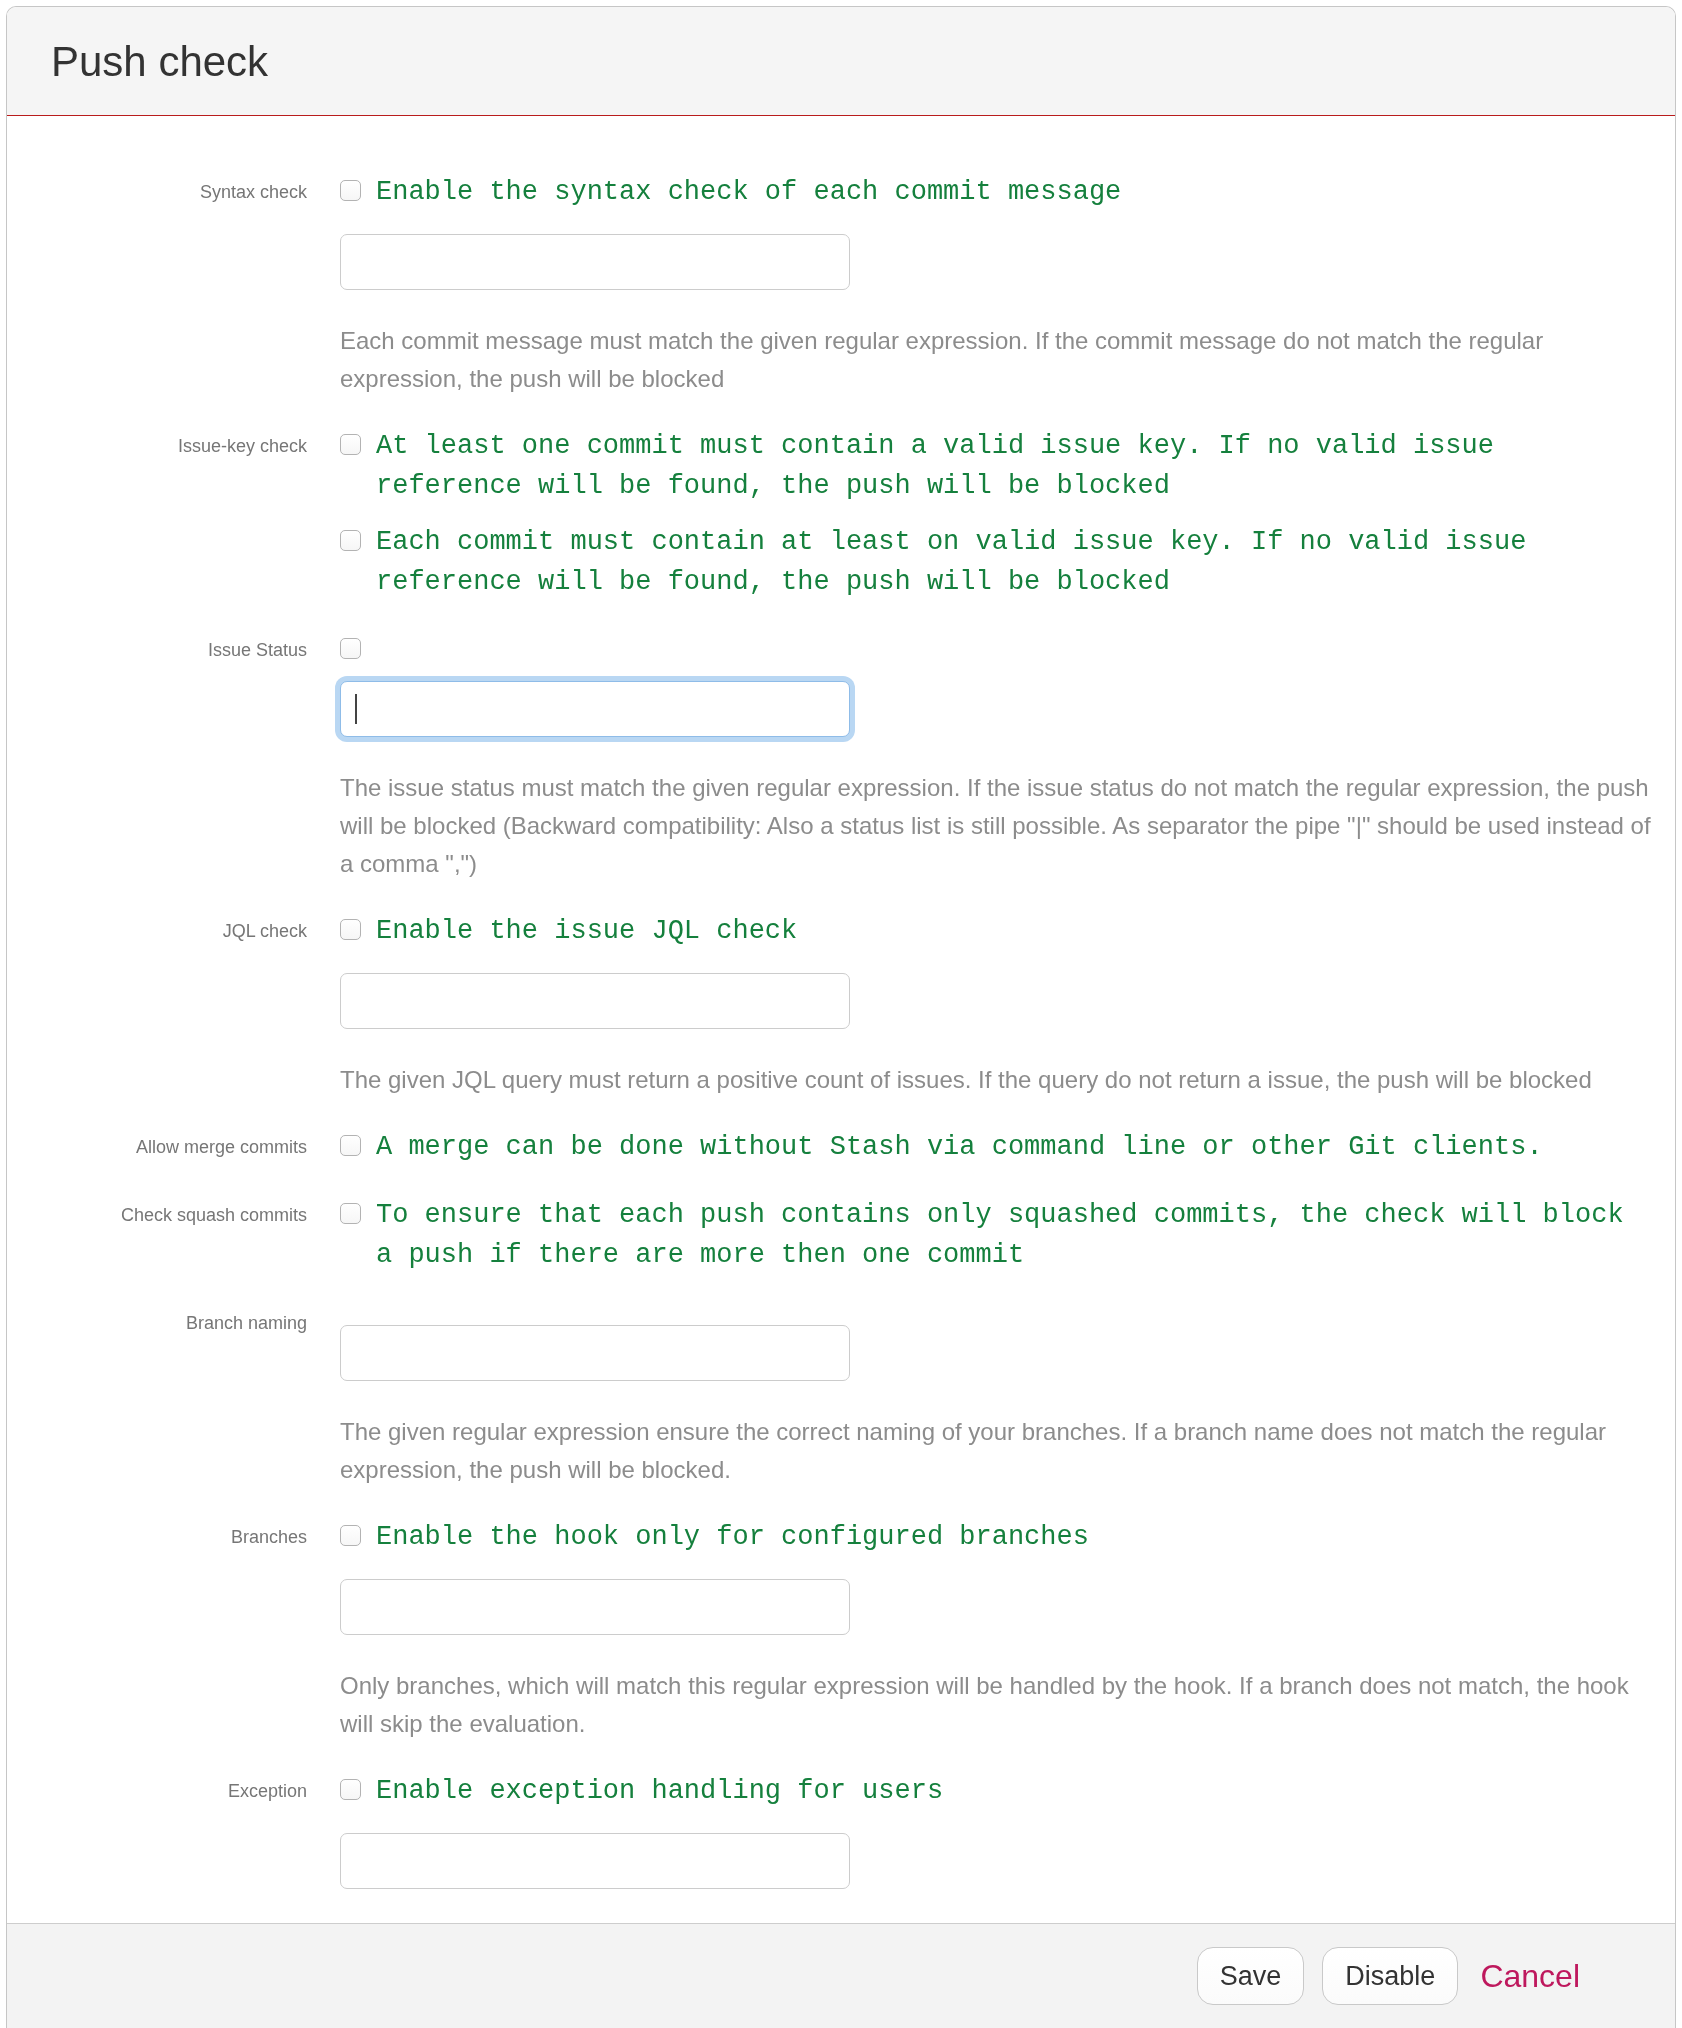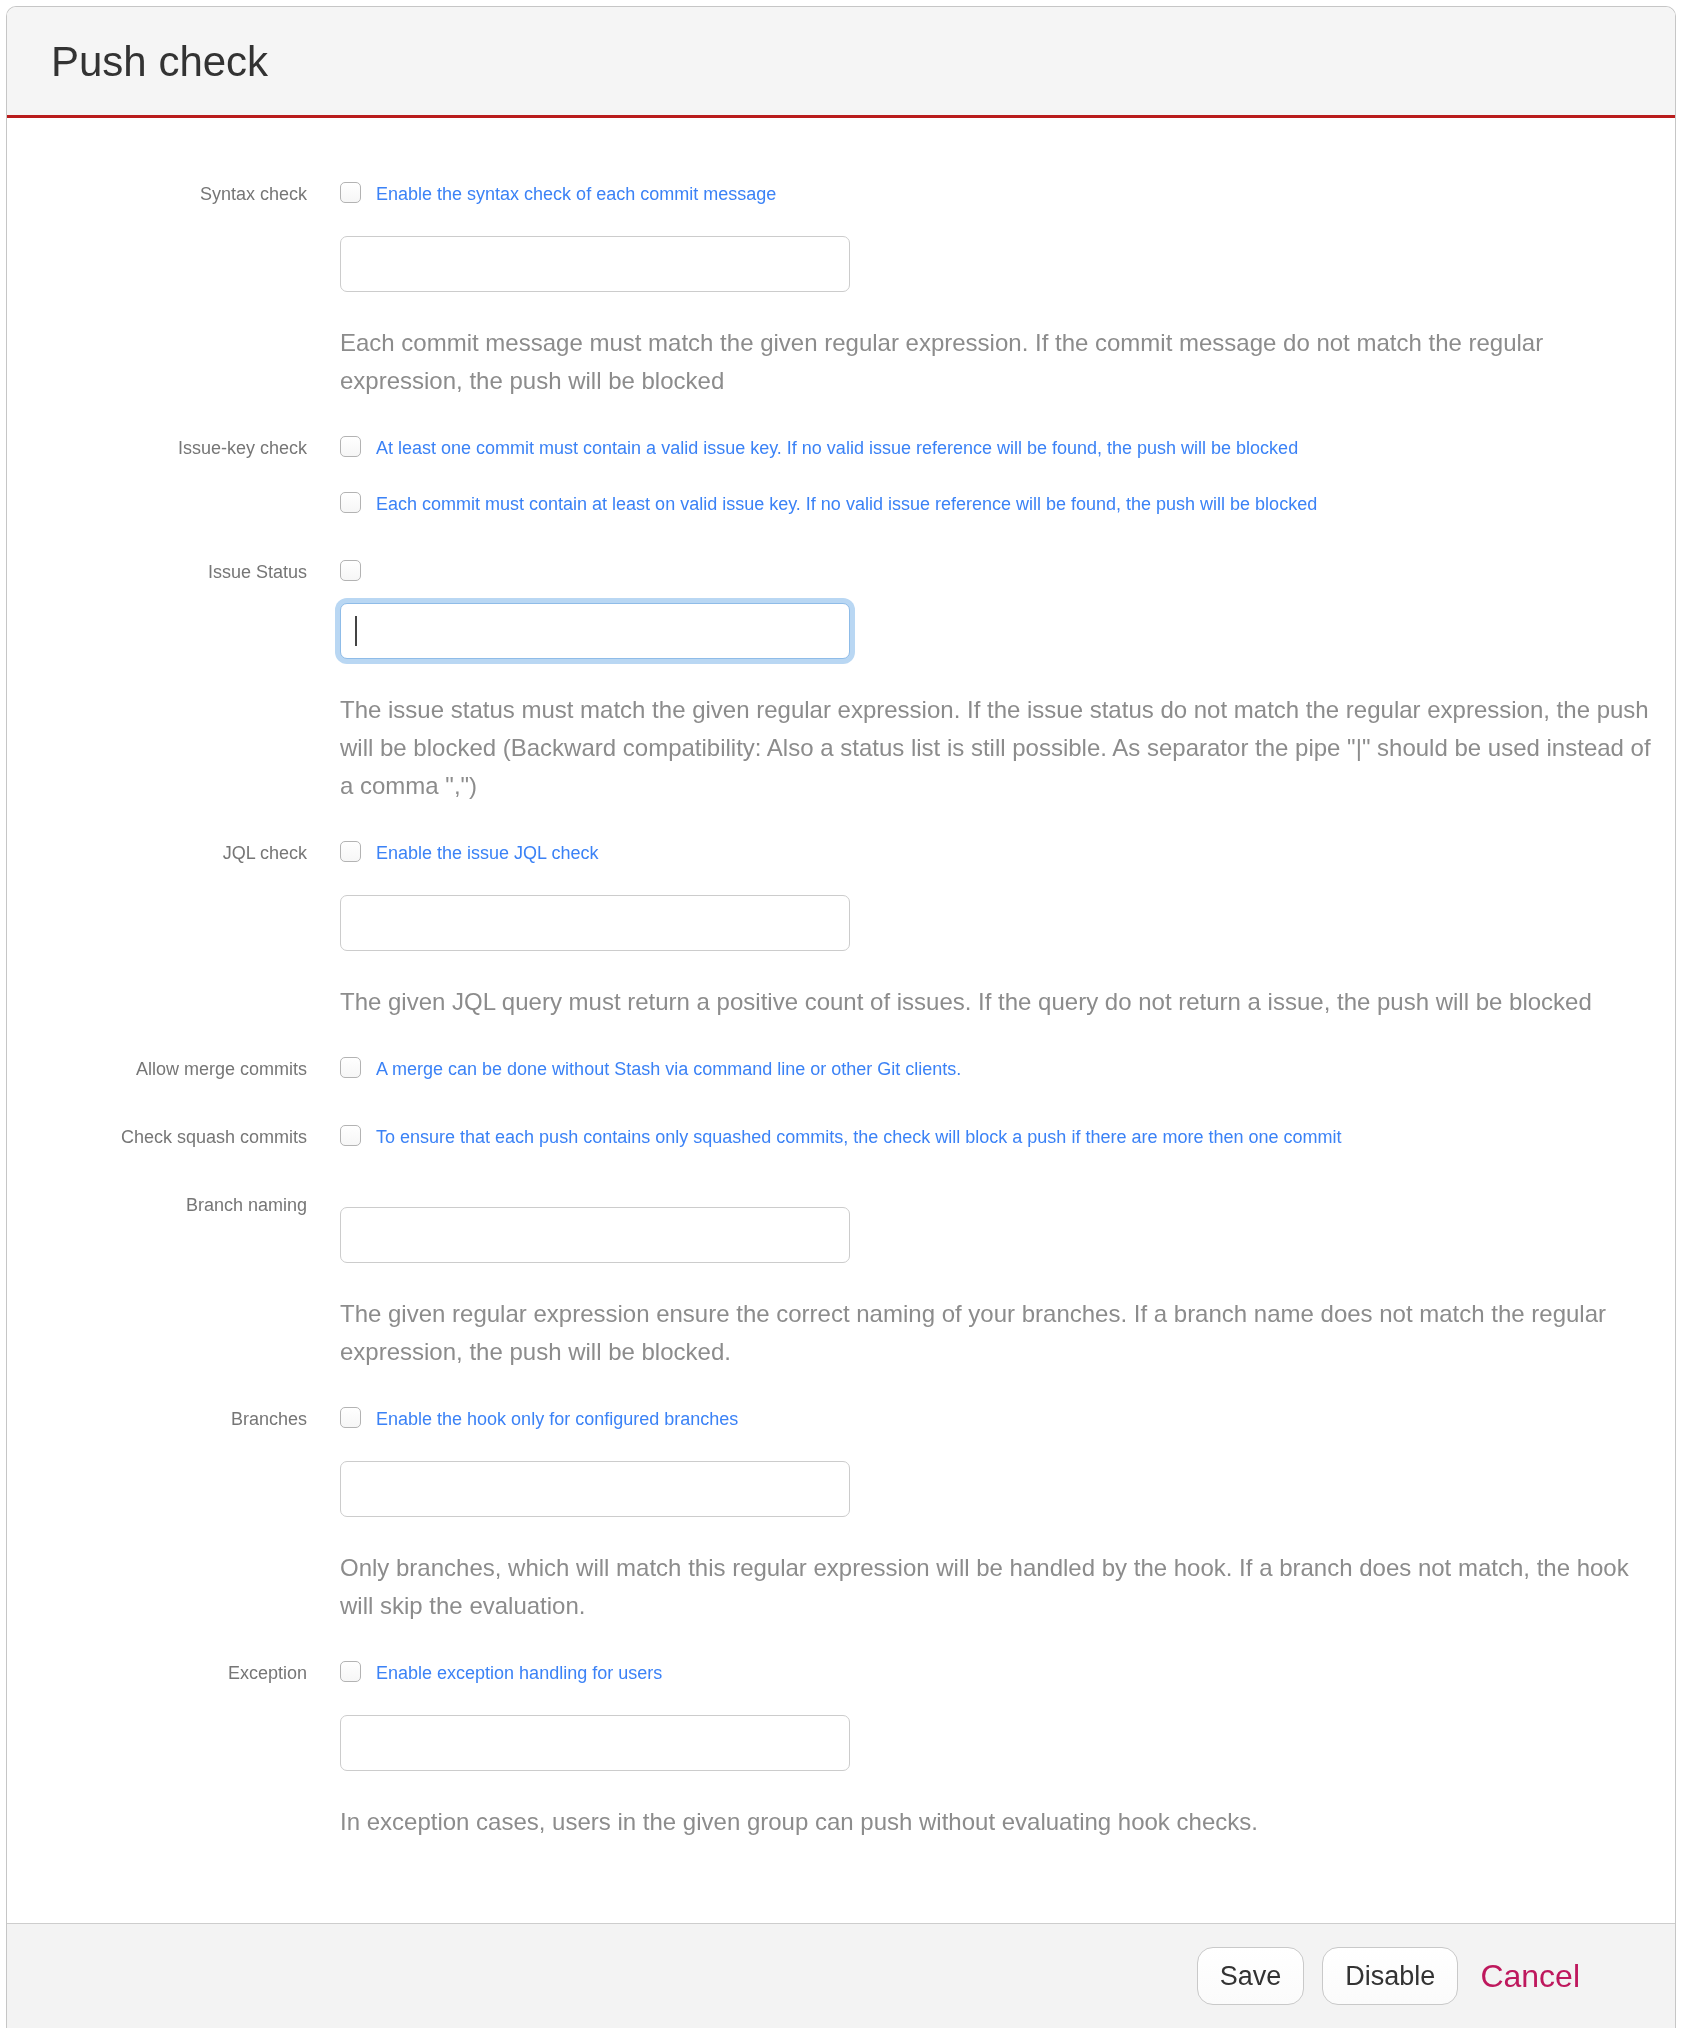"Push check" .dialog-header { border-bottom: 3px solid #b91c1c -> 1px solid #b91c1c }
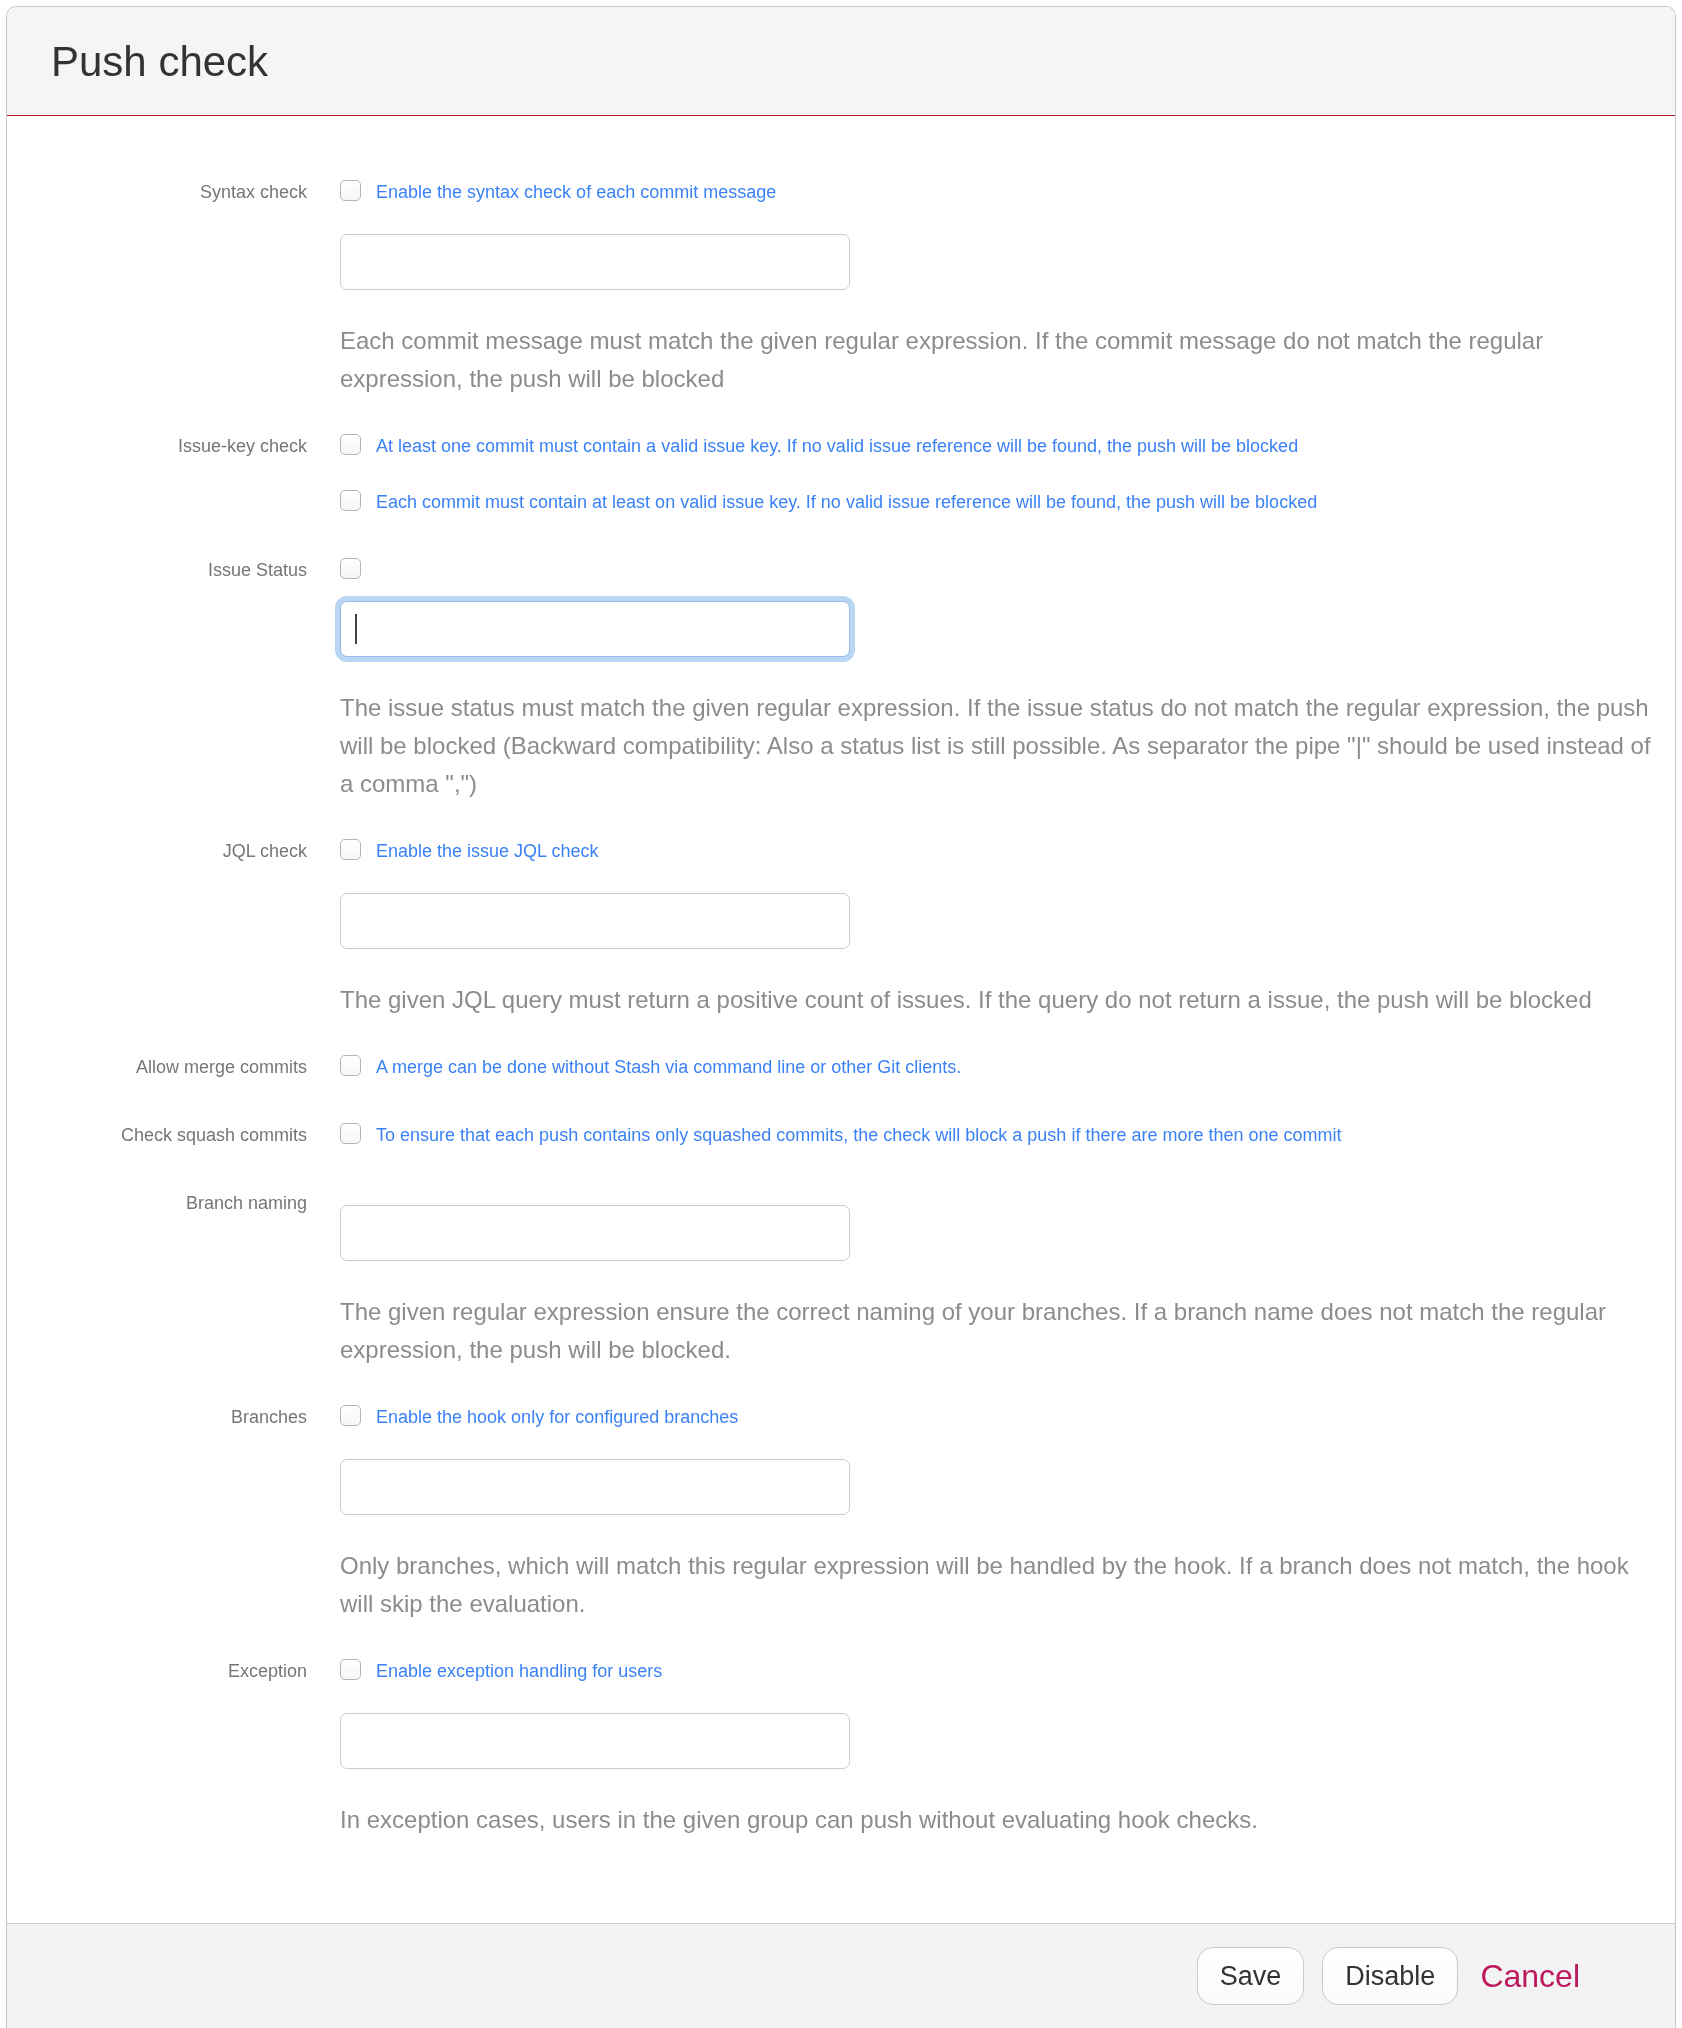"Enable the syntax check of" .cb-text { color: #3b82f6 -> #15803d; font-family: none -> Liberation Mono, monospace; font-size: 18px -> 27px }
